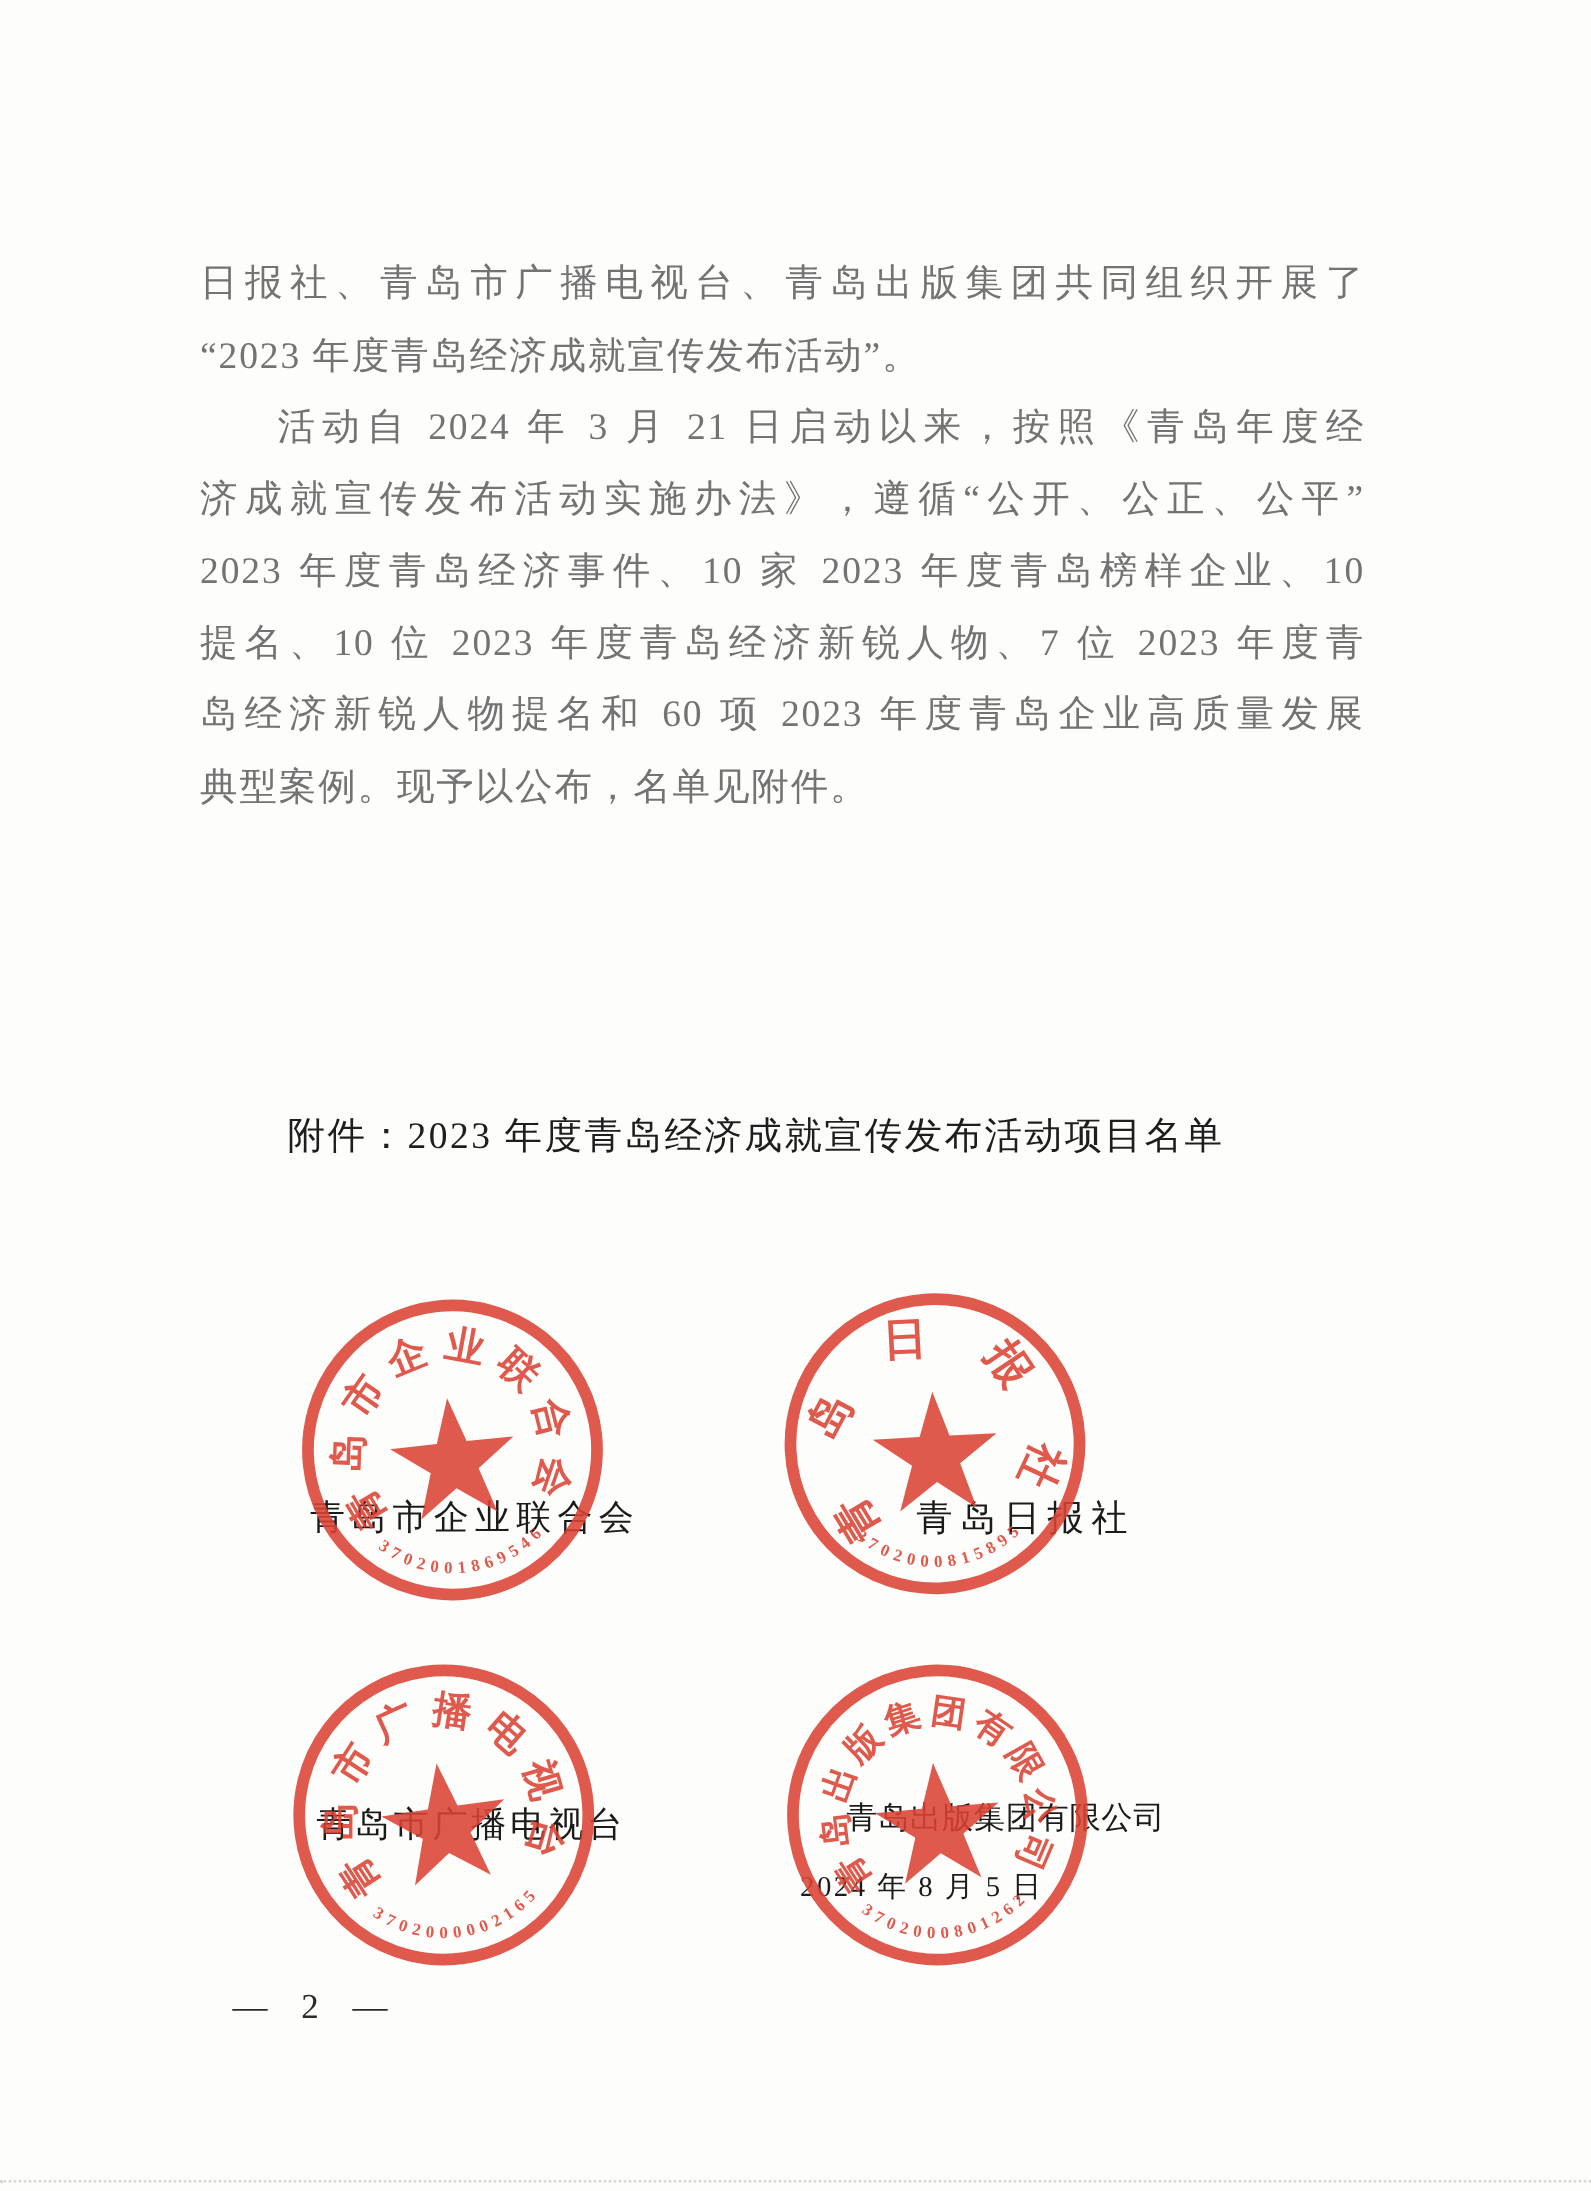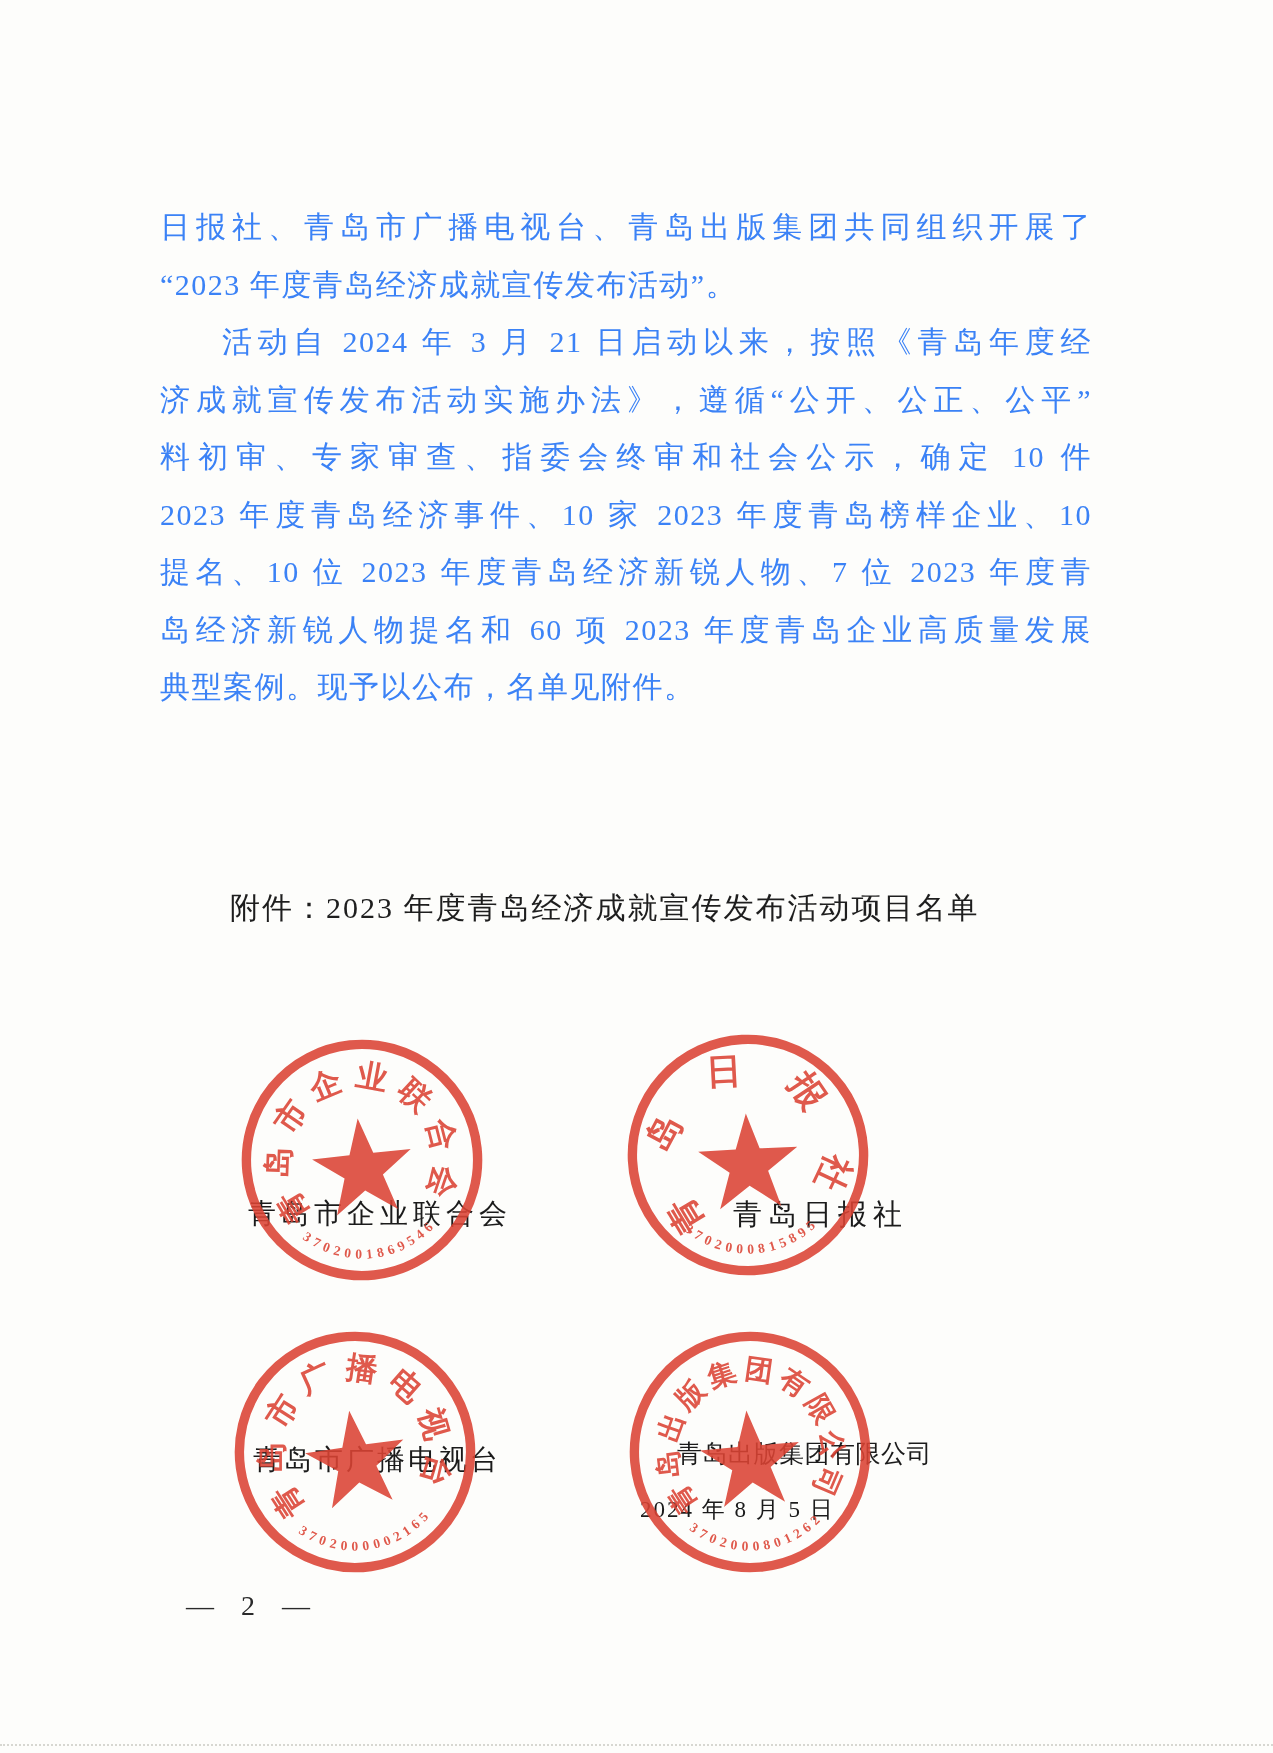"日报社、青岛市广播电视台、青岛出版集团共同组织开展了" .text-block { color: #3b82f6 -> #737373 }
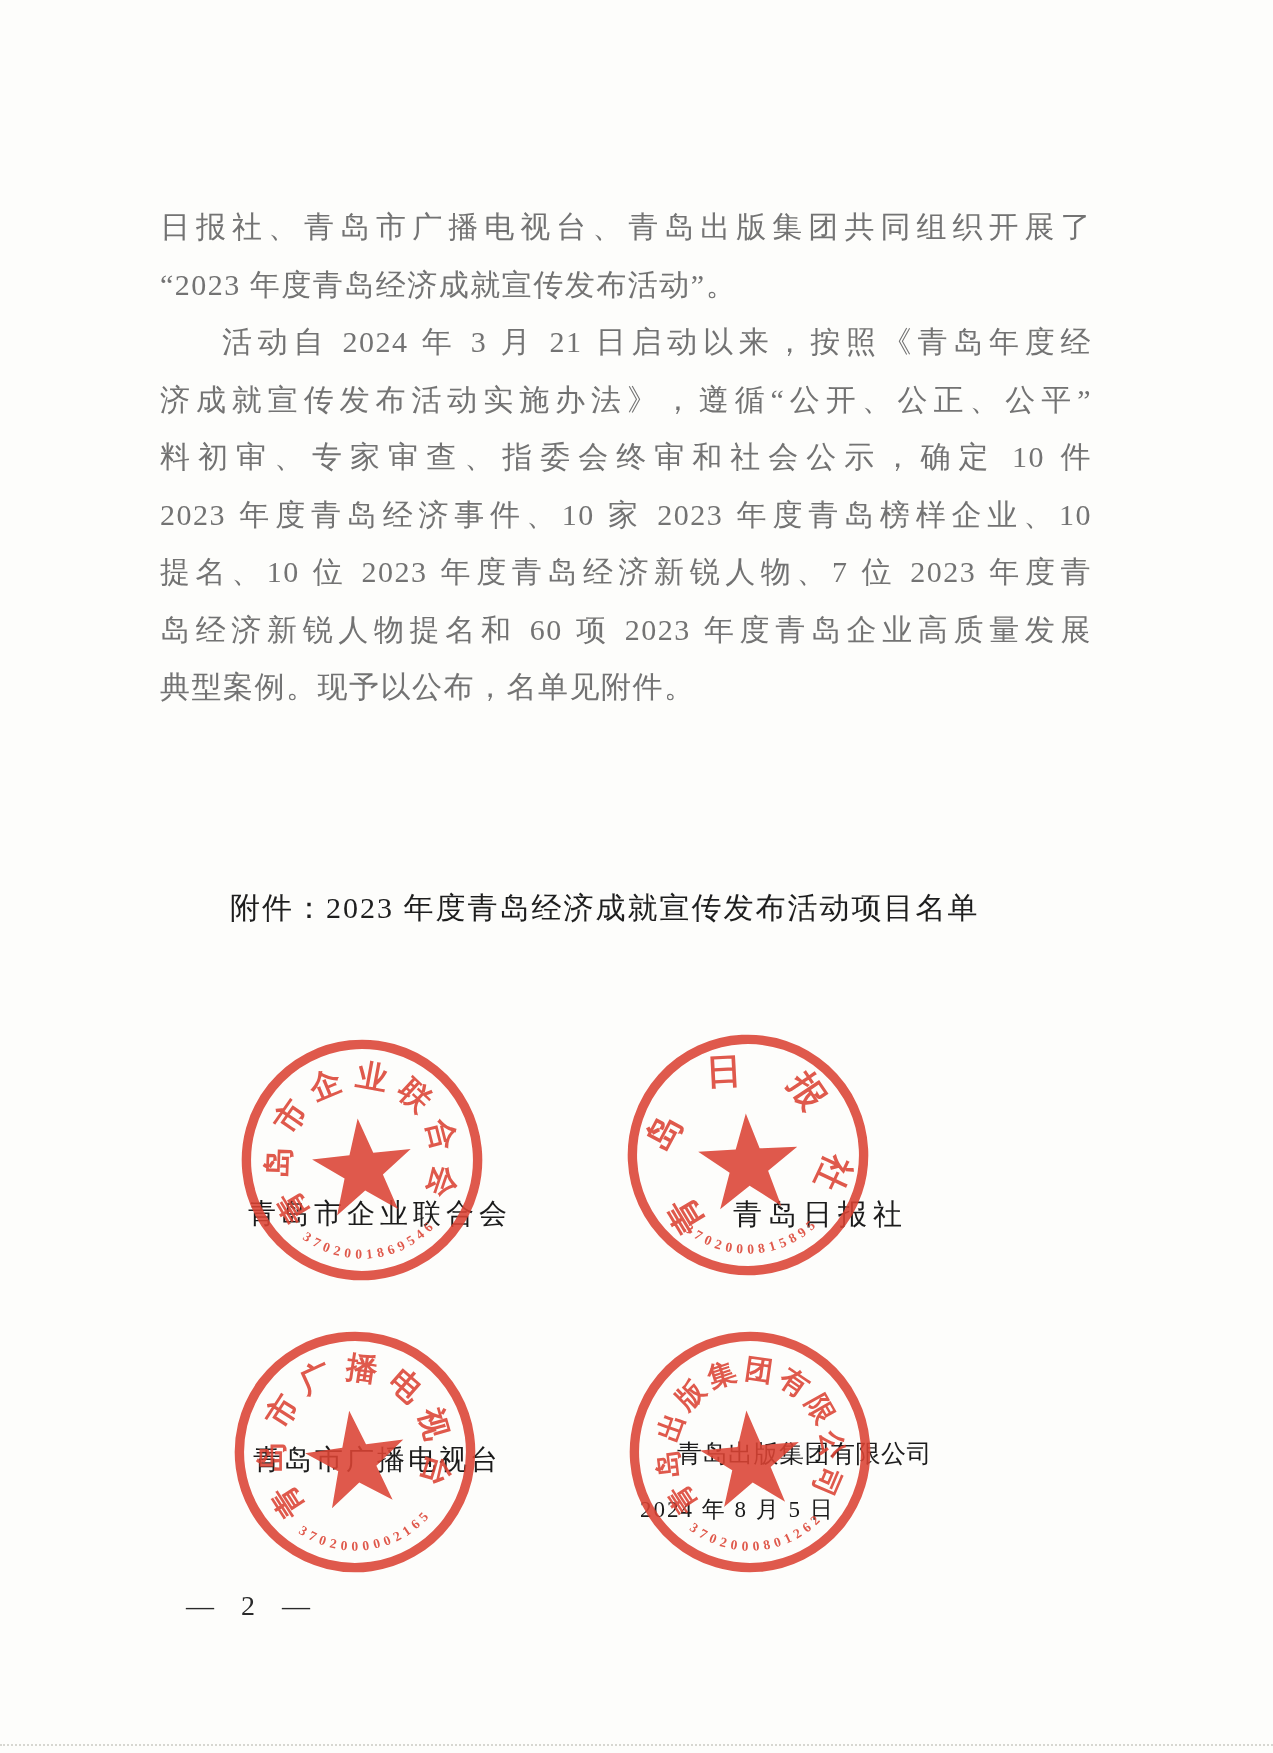"料初审、专家审查、指委会终审和社会公示，确定 10 件" div.text-line { html: <div>料初审、专家审查、指委会终审和社会公示，确定 10 件</div> -> none }
